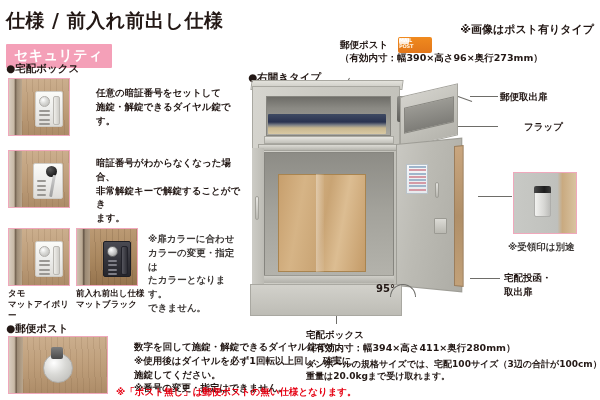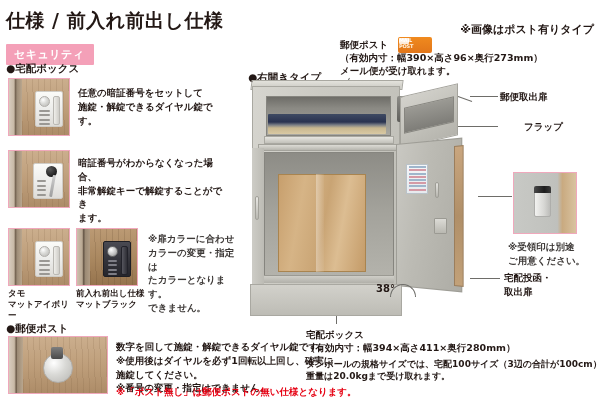"セキュリティ" .badge-security { font-size: 11px -> 14px }
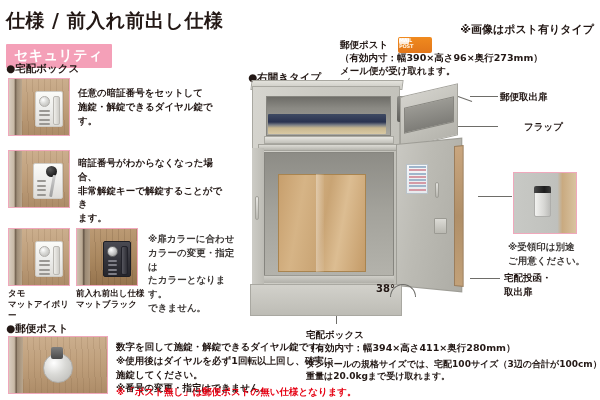"メール便が受け取れます。" div.callout { html: <div>メール便が受け取れます。</div> -> none }
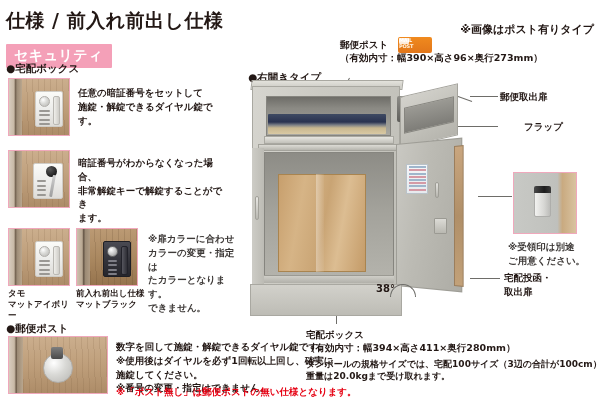"任意の暗証番号をセットして" .body-text { margin-left: none -> 18px }
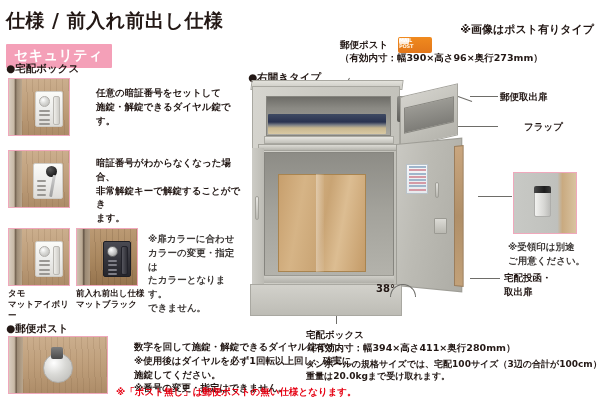"ご用意ください。" div { html: <div>ご用意ください。</div> -> none }
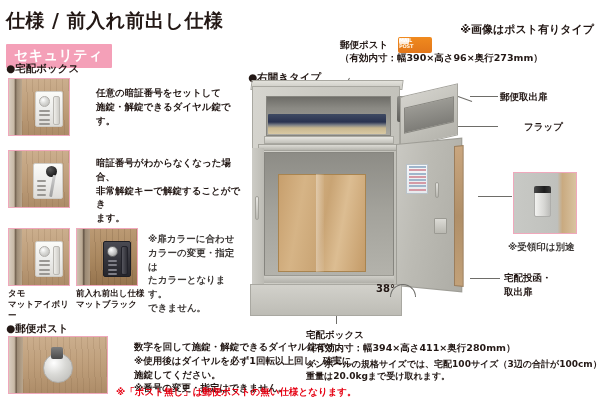"38°" div.angle-label { text: 38 -> 95 }
